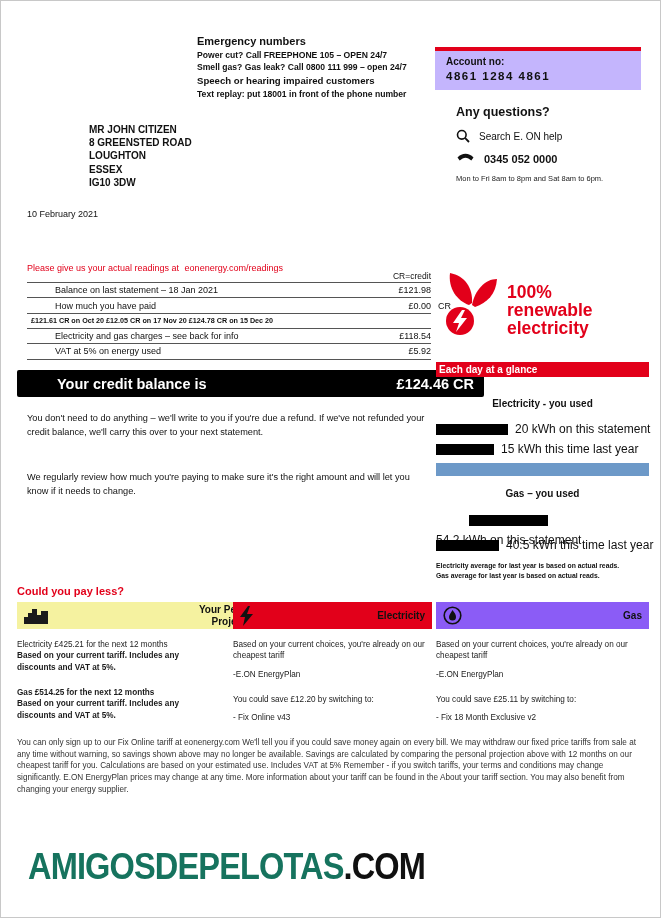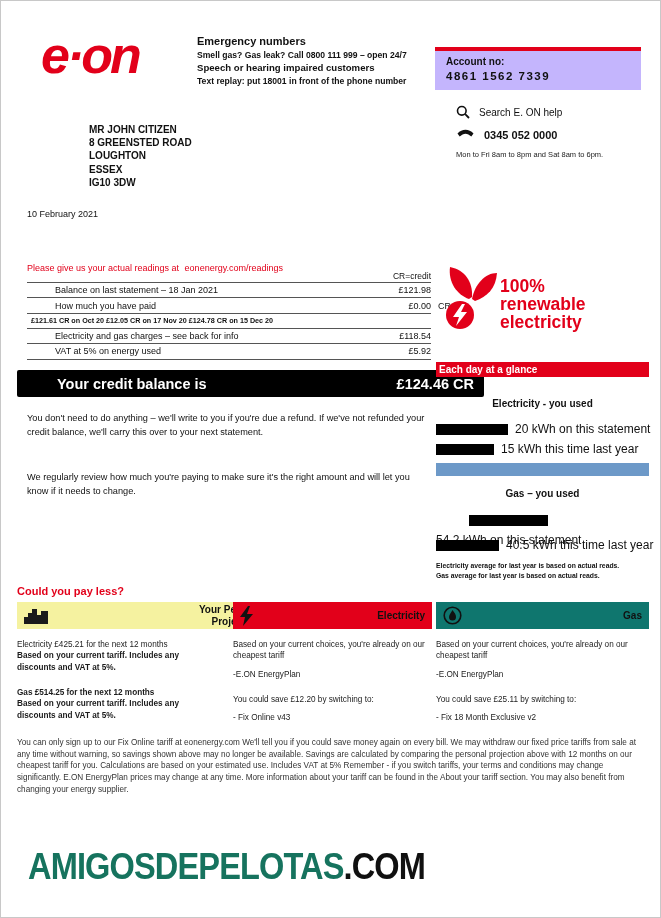"e·on" div.logo { html: <div>e·on</div> -> none }
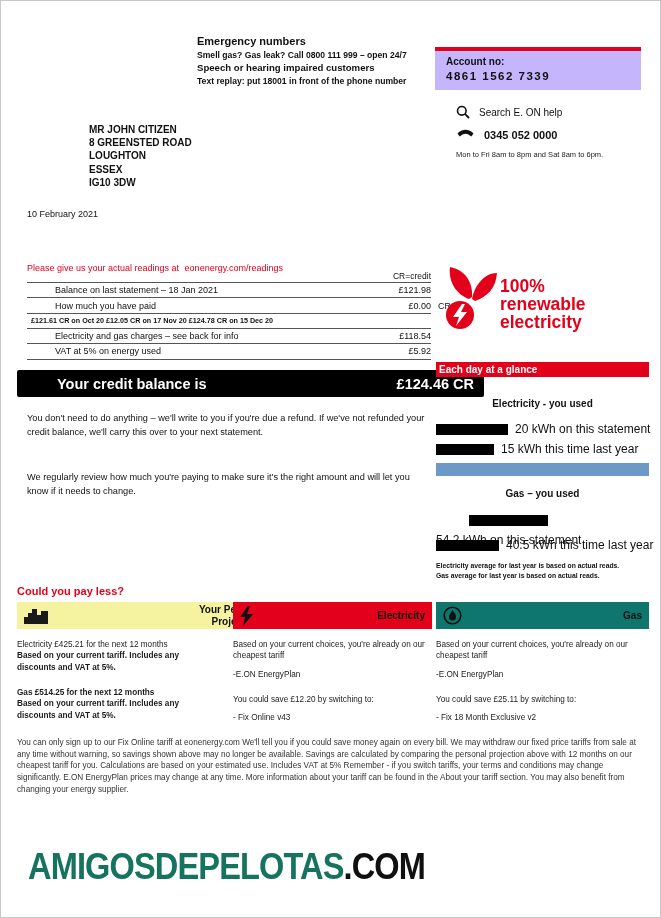"Power cut? Call FREEPHONE 105" div.em-line { html: none -> <div>Power cut? Call FREEPHONE 105 – OPEN 24/7</div> }
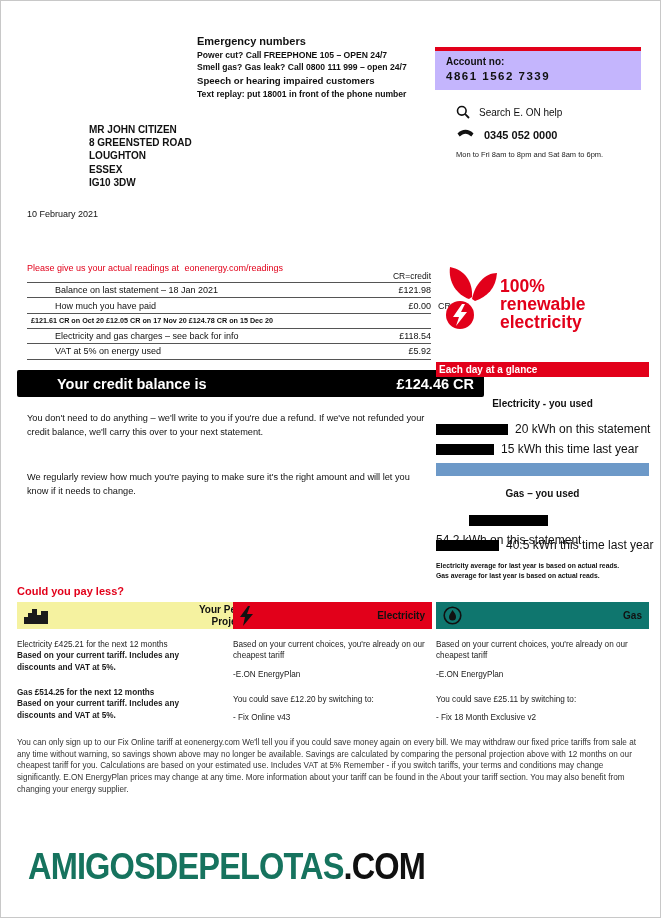"4861 1562 7339" div.acct-num { text: 1562 7339 -> 1284 4861 }
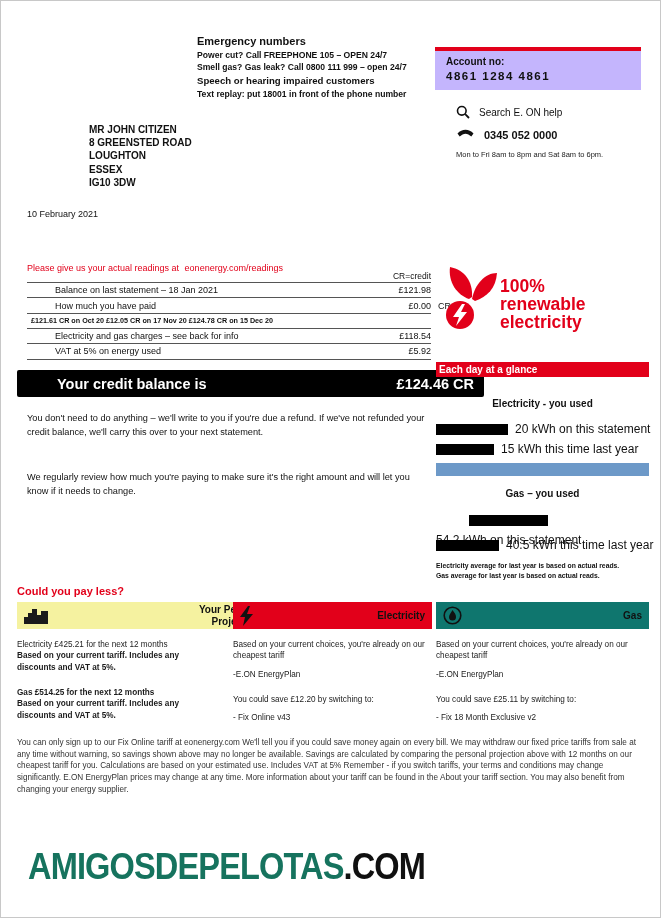"Any questions?" div.q-title { html: none -> <div>Any questions?</div> }
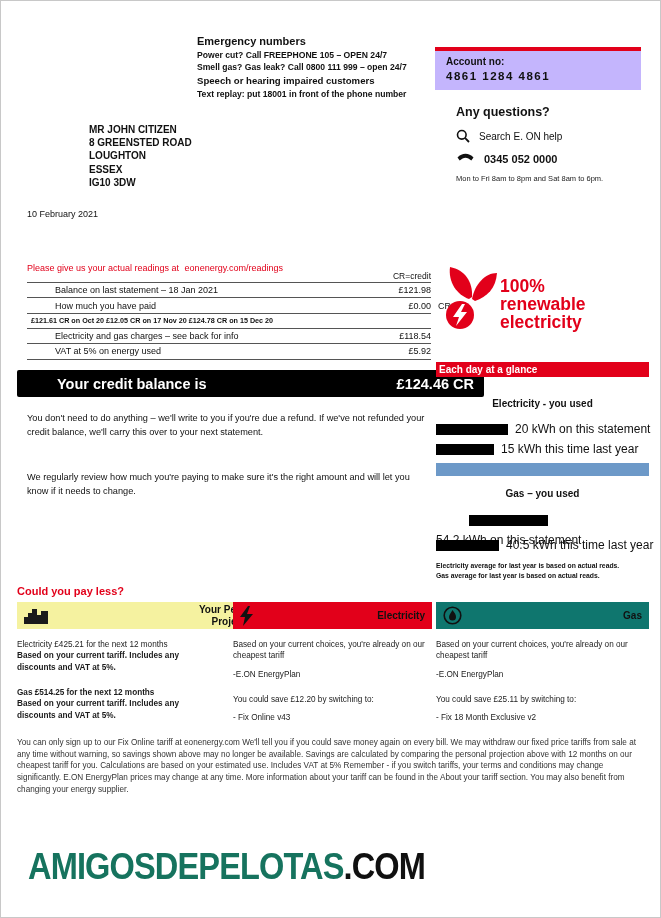"100%" .renewable { gap: 0 -> 7px; top: 262px -> 268px }
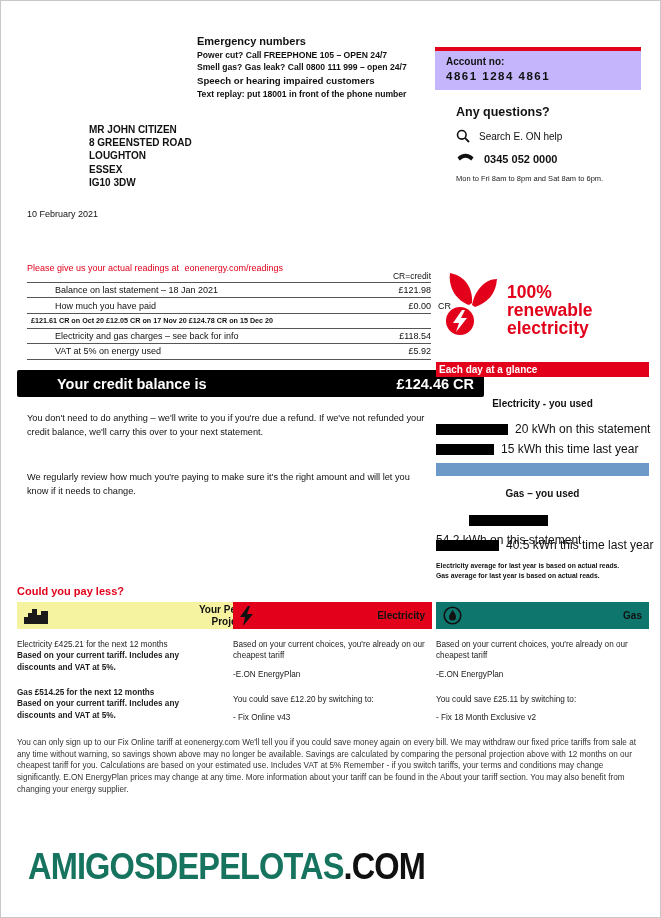"Gas" #col3-header { background: #0f766e -> #8b5cf6 }
